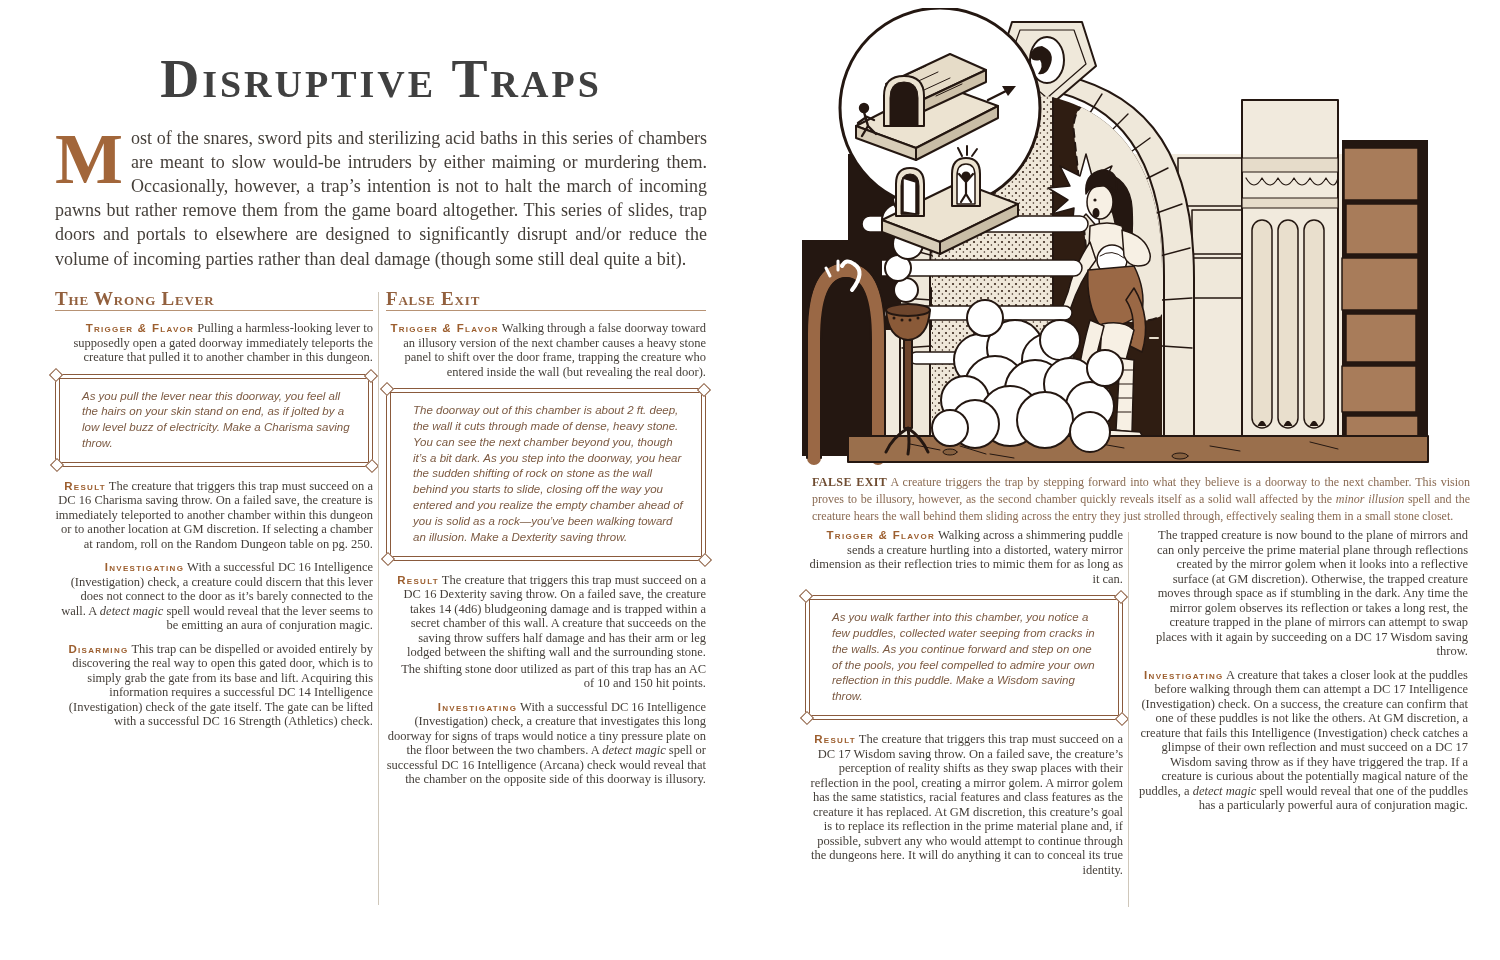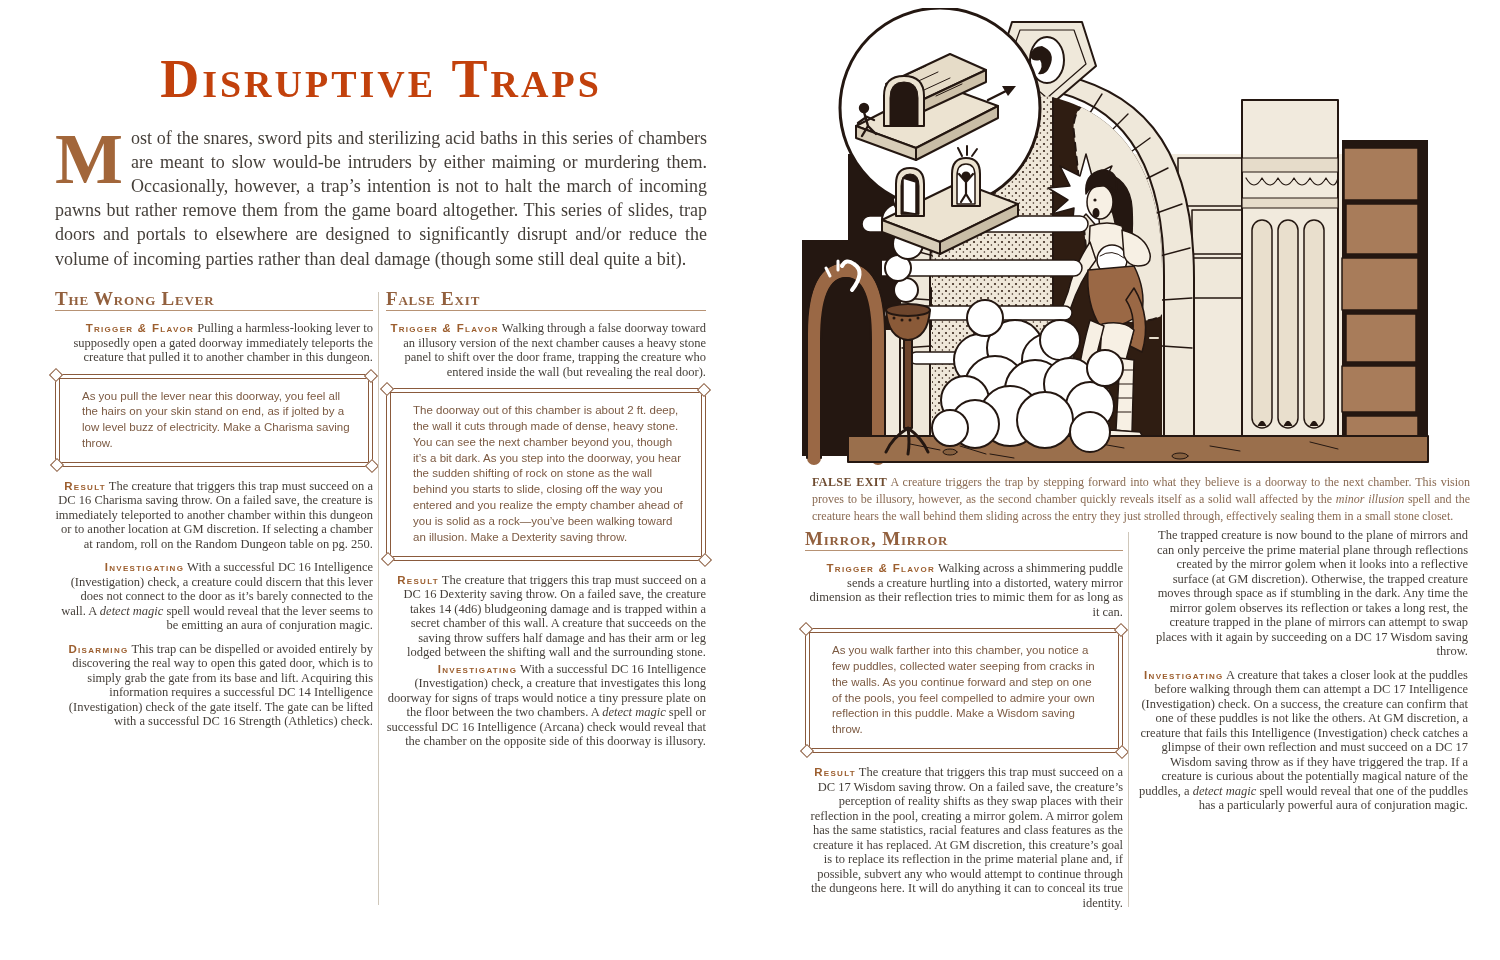"Disruptive Traps" .title { color: #c2410c -> #404040 }
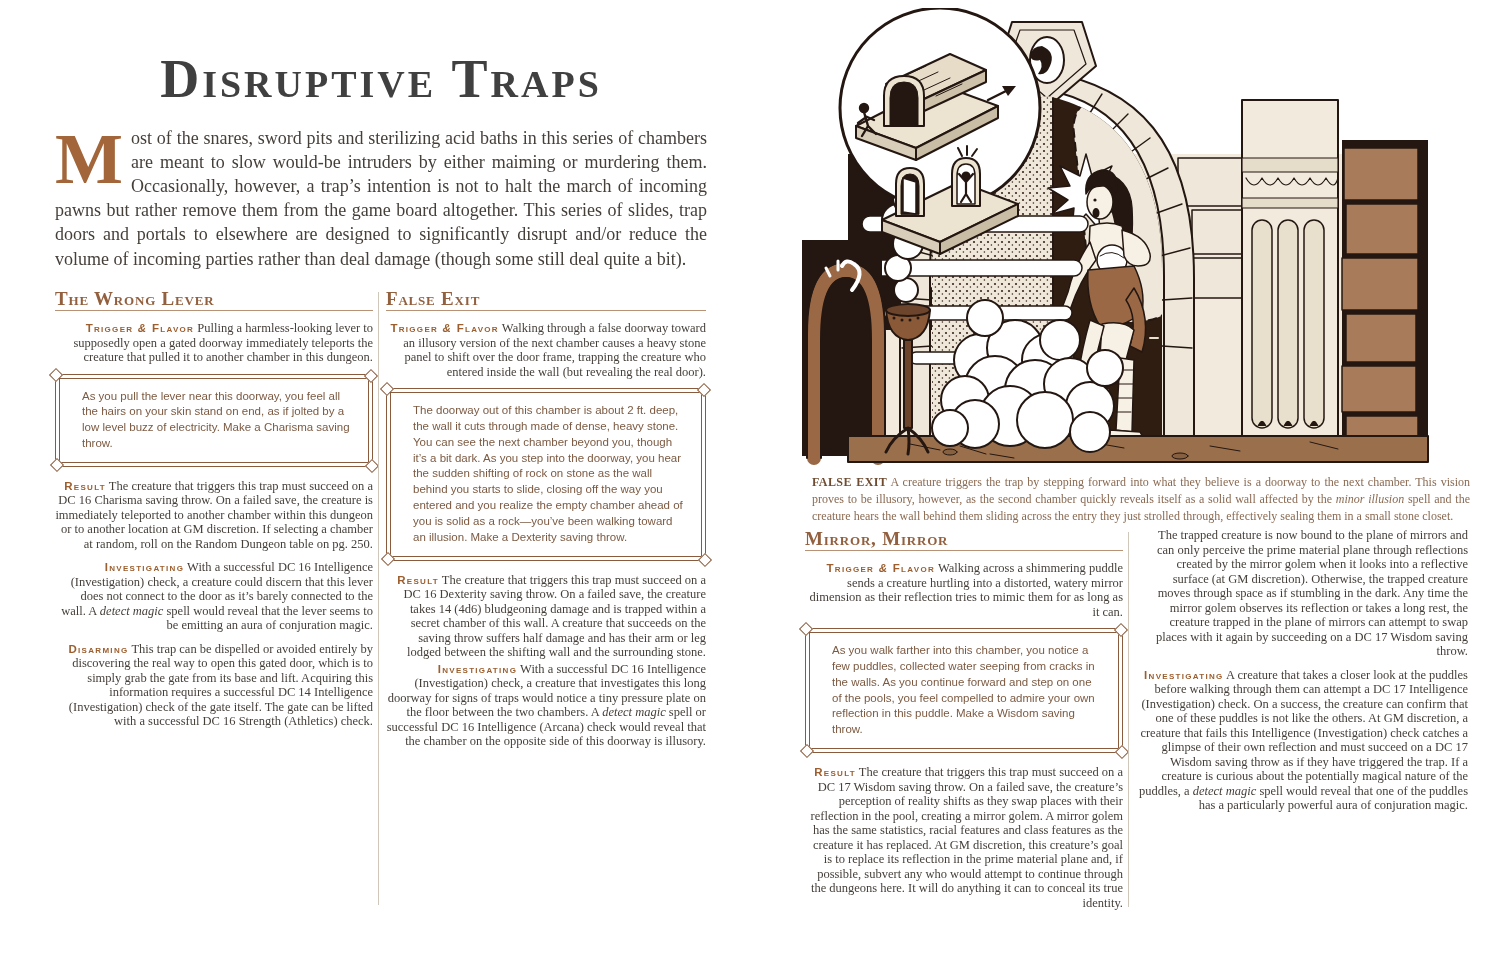"As you pull the lever" .fb-inner { font-style: none -> italic }
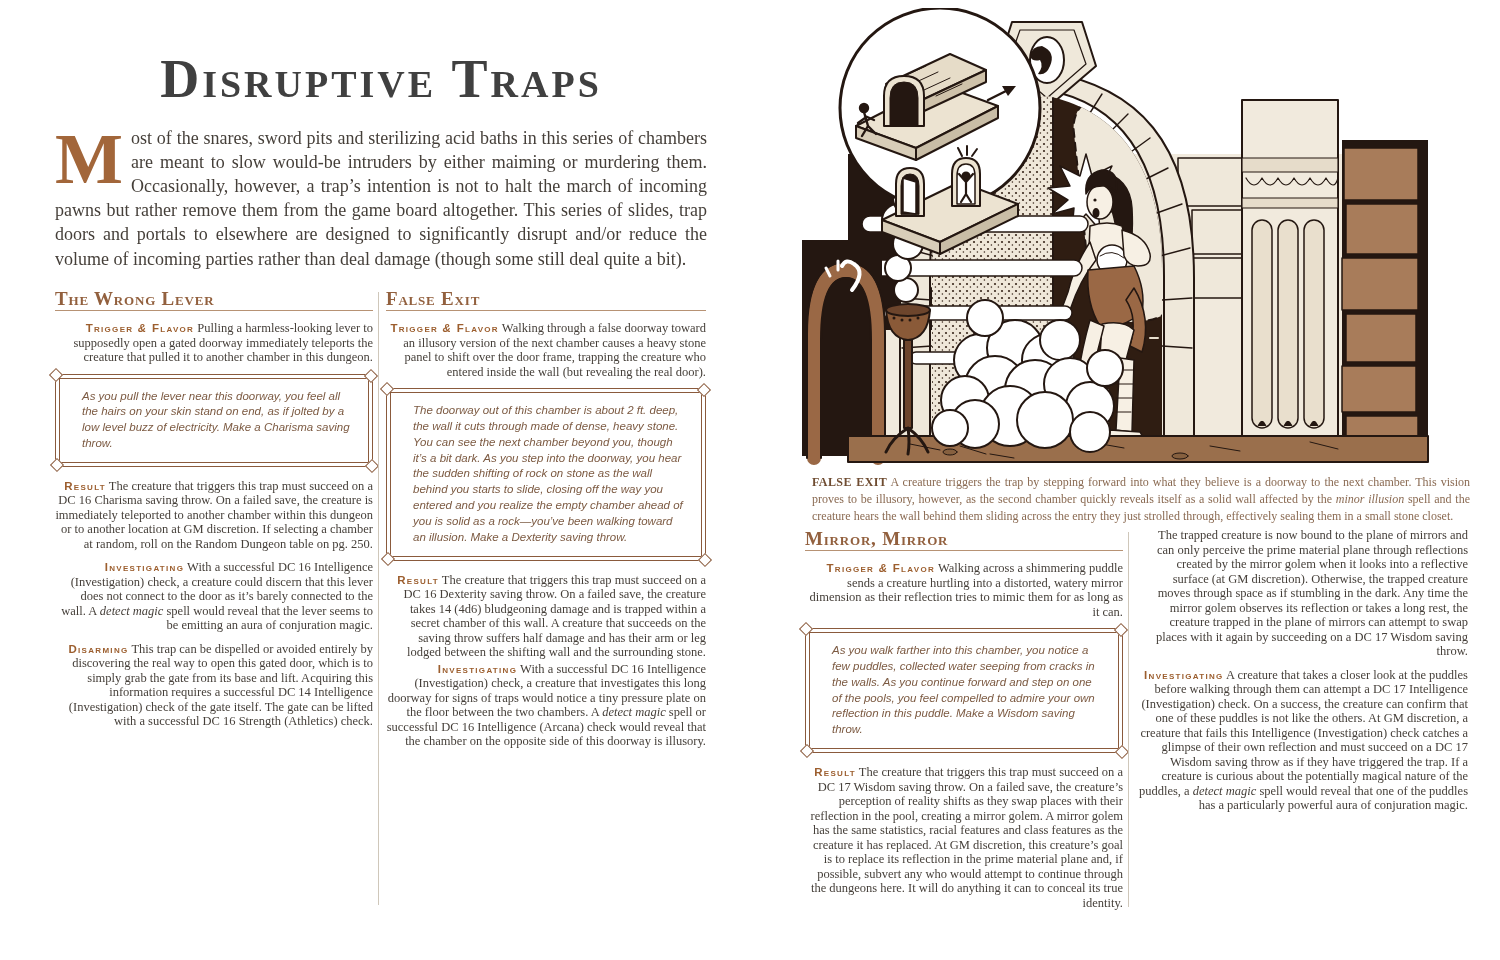"Mirror, Mirror" h2.sec-h { html: <h2>Mirror, Mirror</h2> -> none }
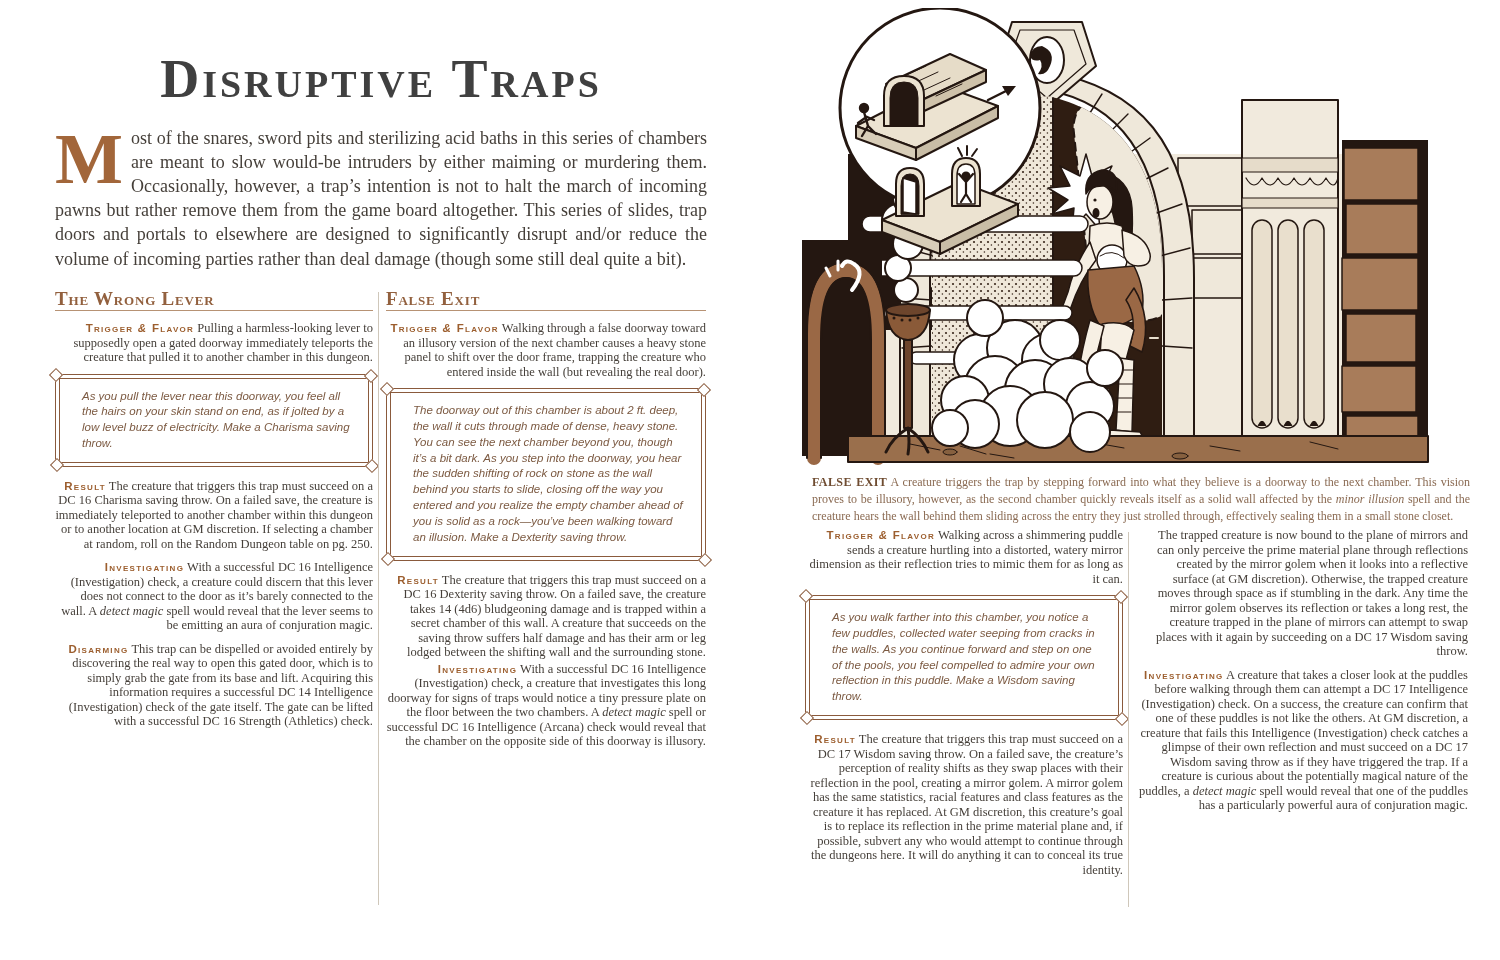"The shifting stone door utilized" p.body { html: none -> <p>The shifting stone door utilized as part of this trap has an AC of 10 and 150 hit points.</p> }
